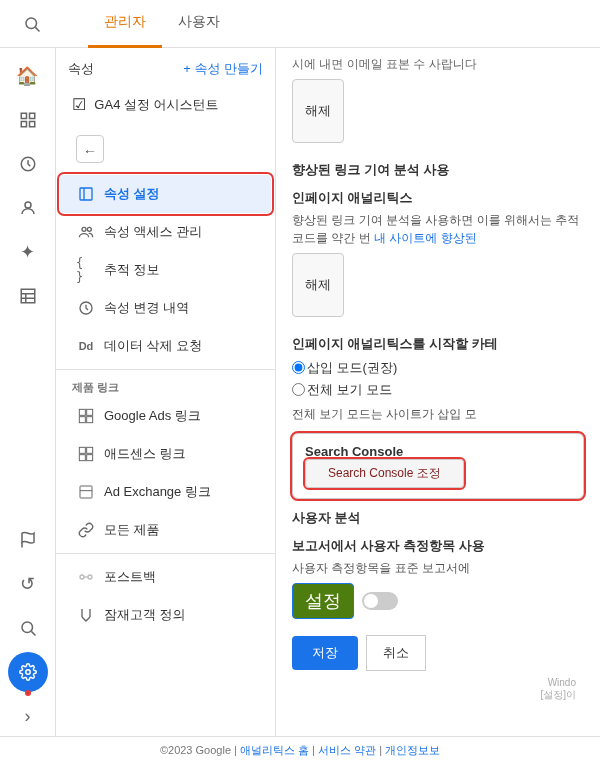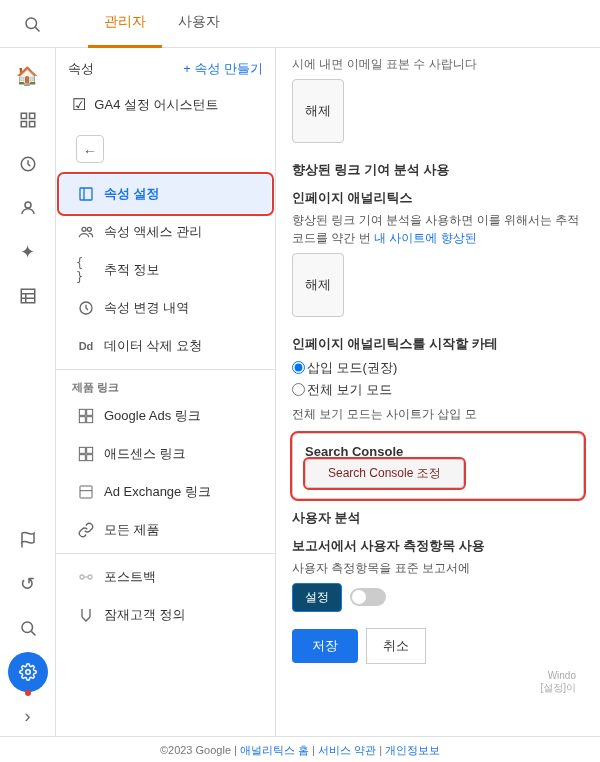"설정" .toggle-btn { background: #0c4a6e -> #4d7c0f; font-size: 12px -> 18px }
